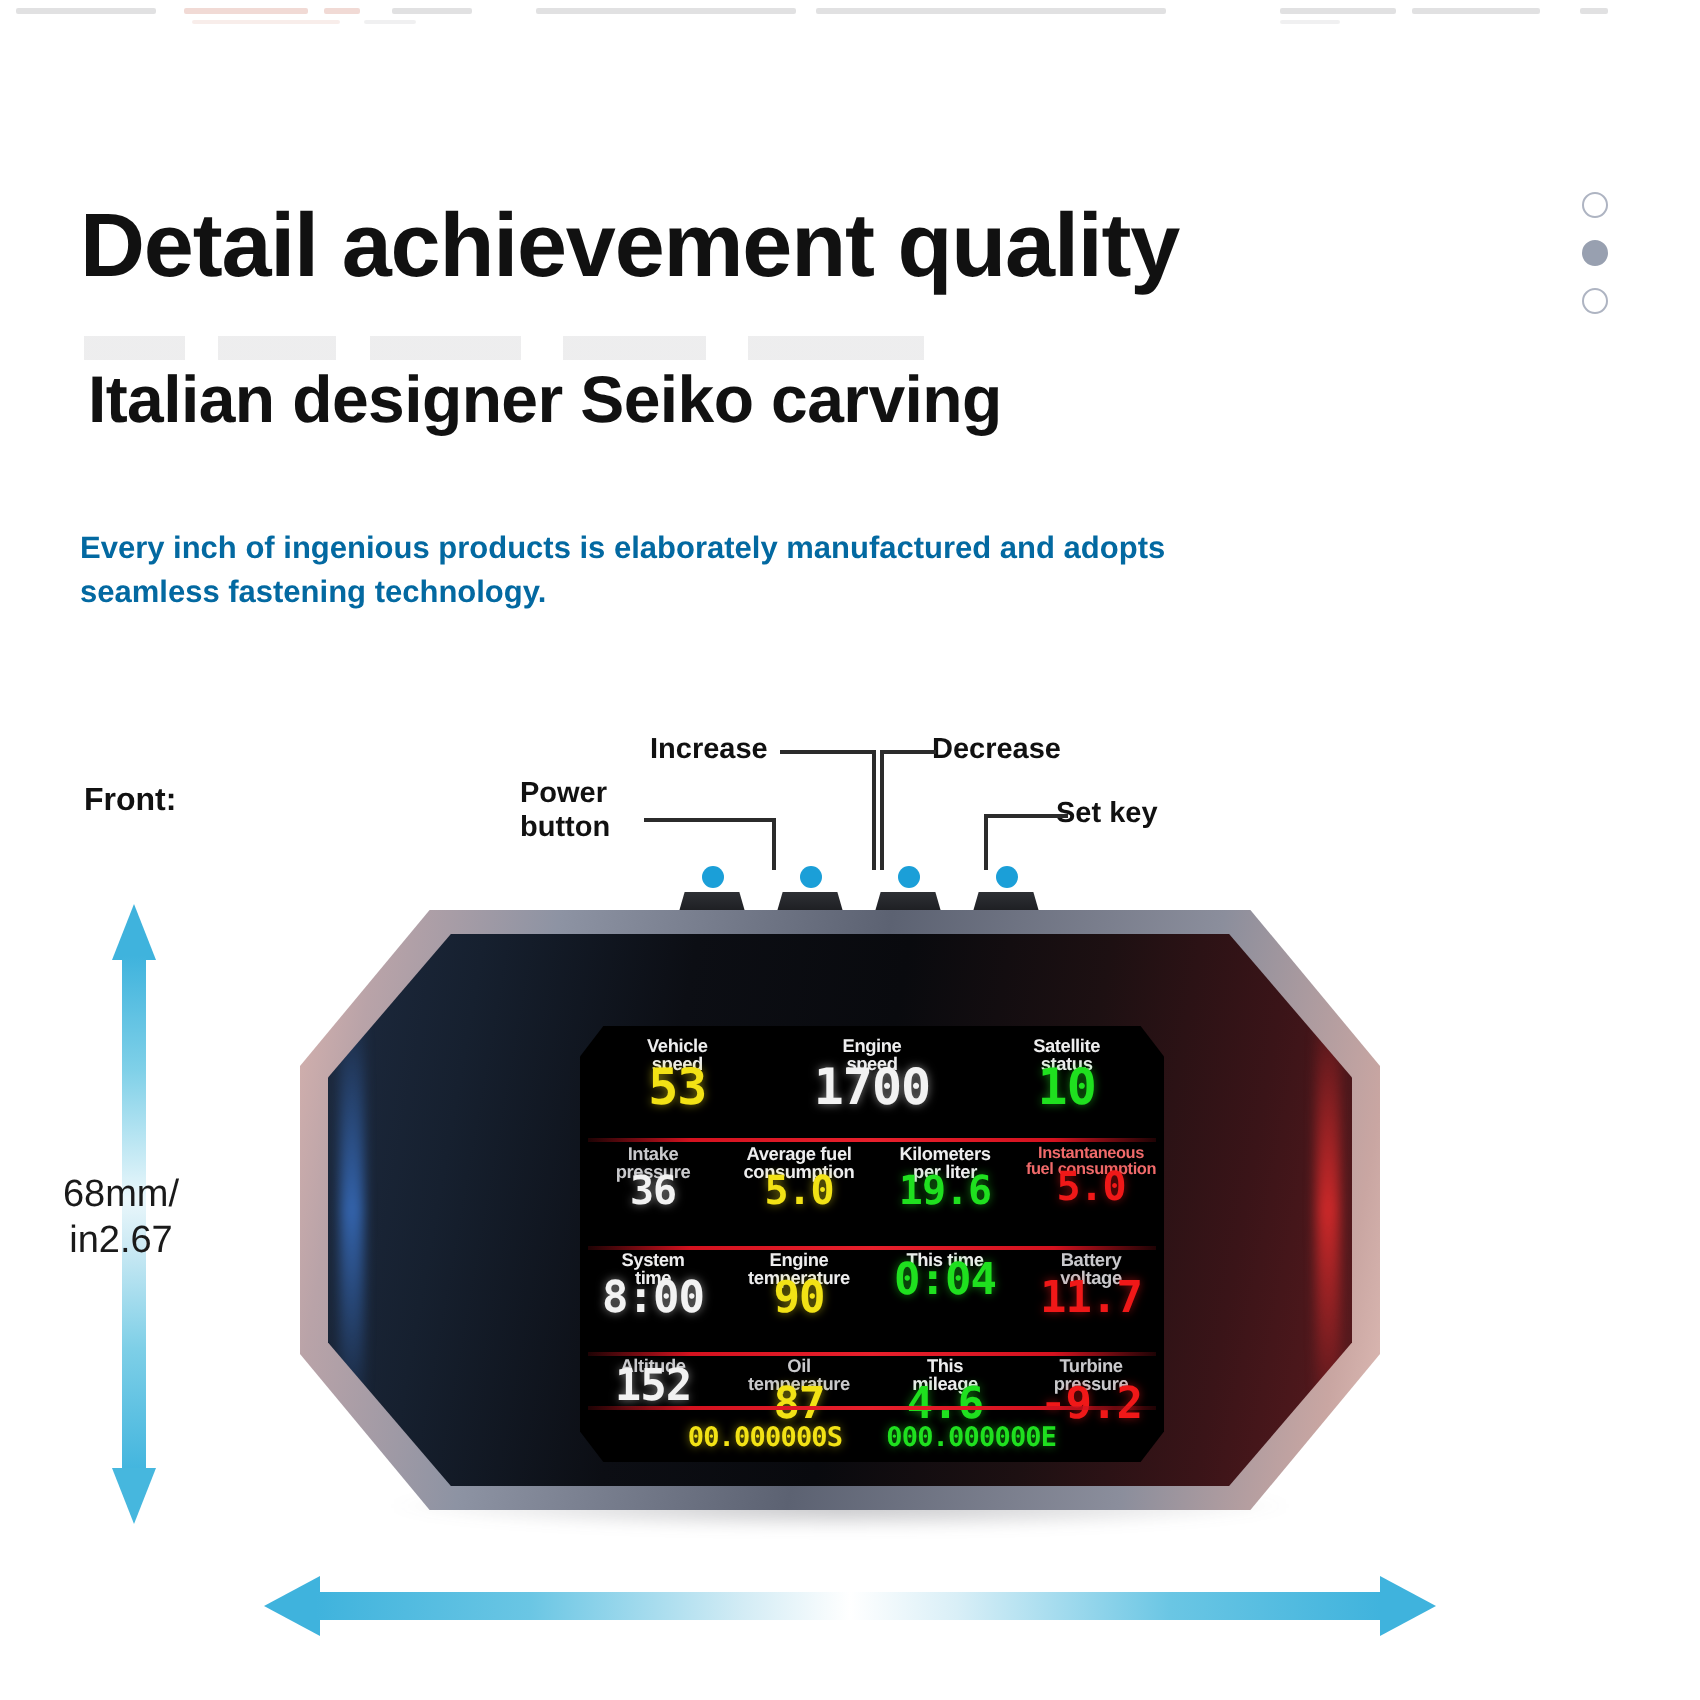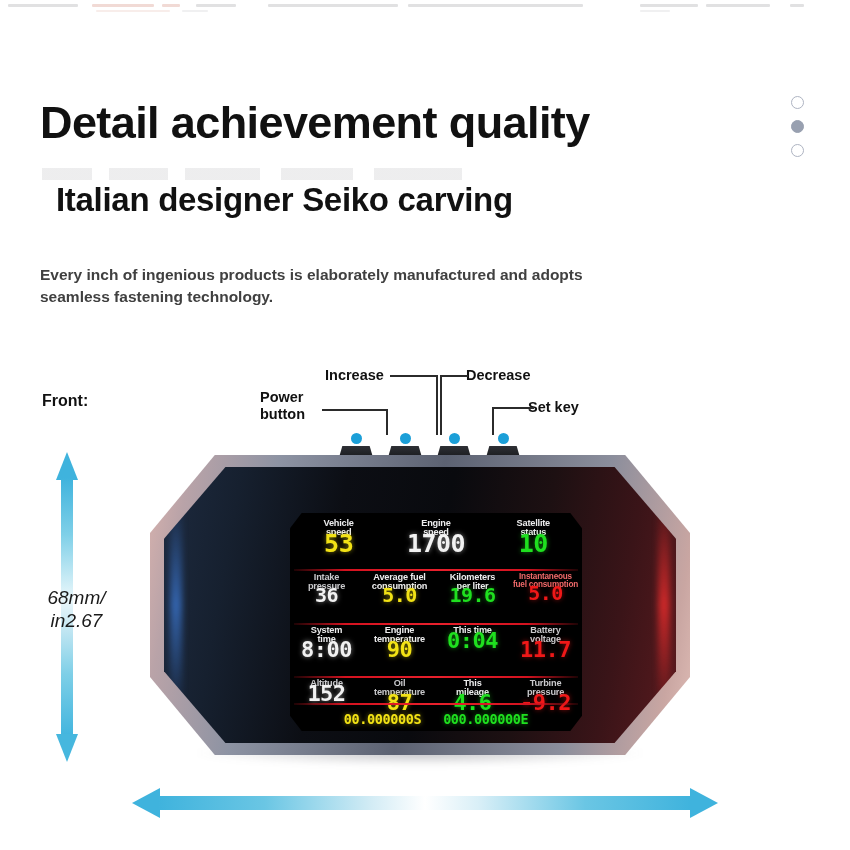"Italian designer Seiko carving" .h2 { left: 56px -> 44px }
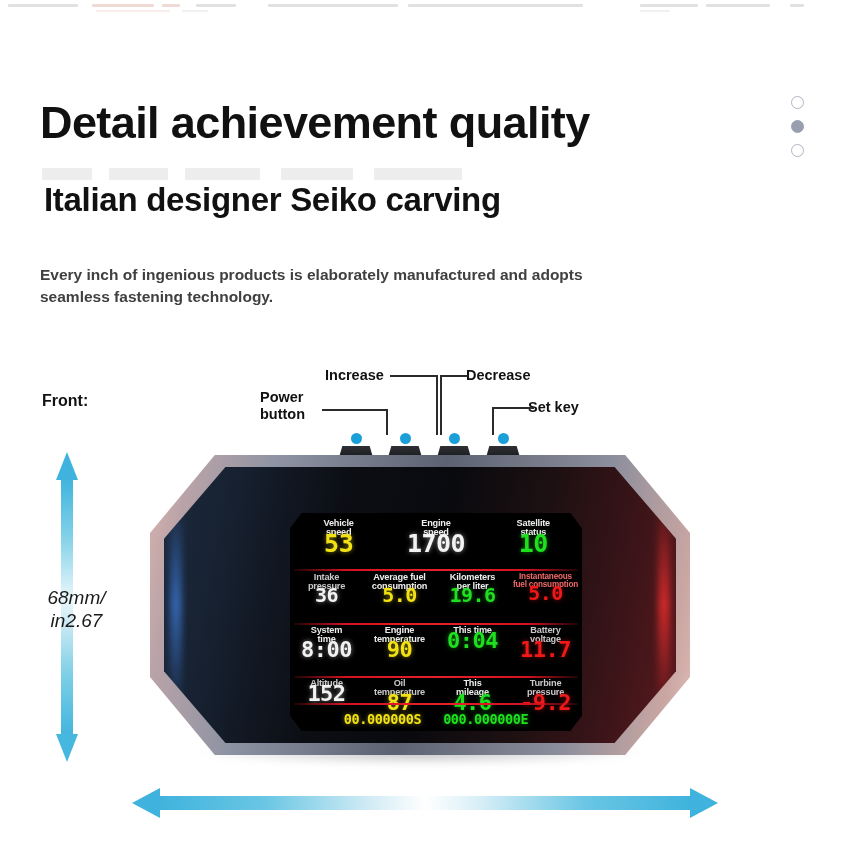"Every inch of ingenious products" .lede { color: #404040 -> #0369a1 }
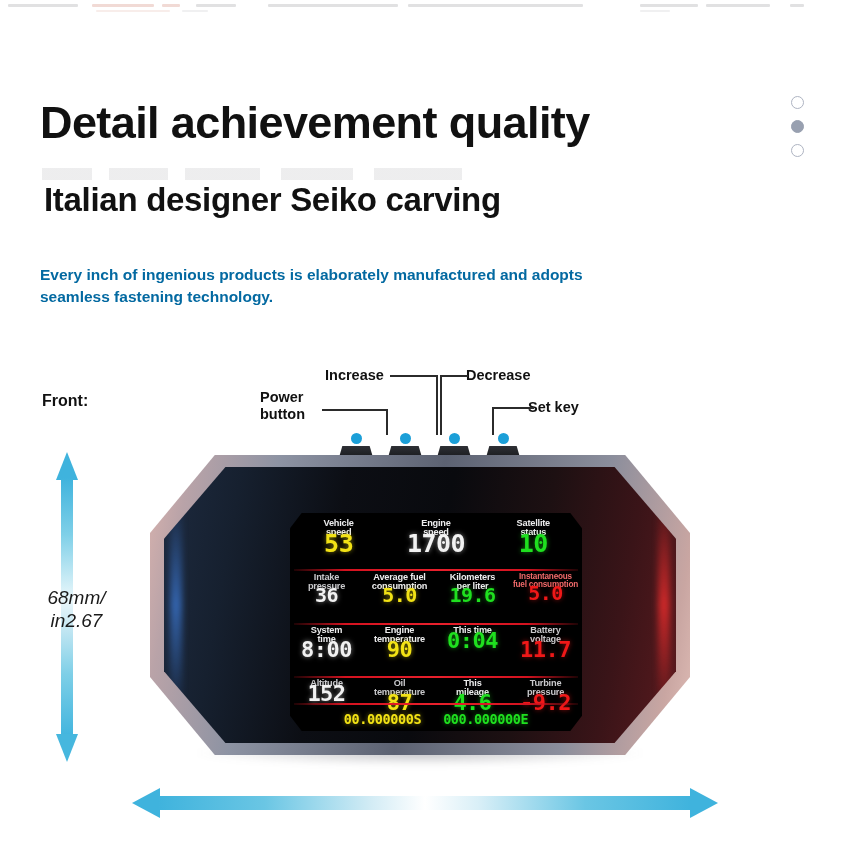"68mm/" .vLabel { font-style: italic -> none; left: 24px -> 8px }
